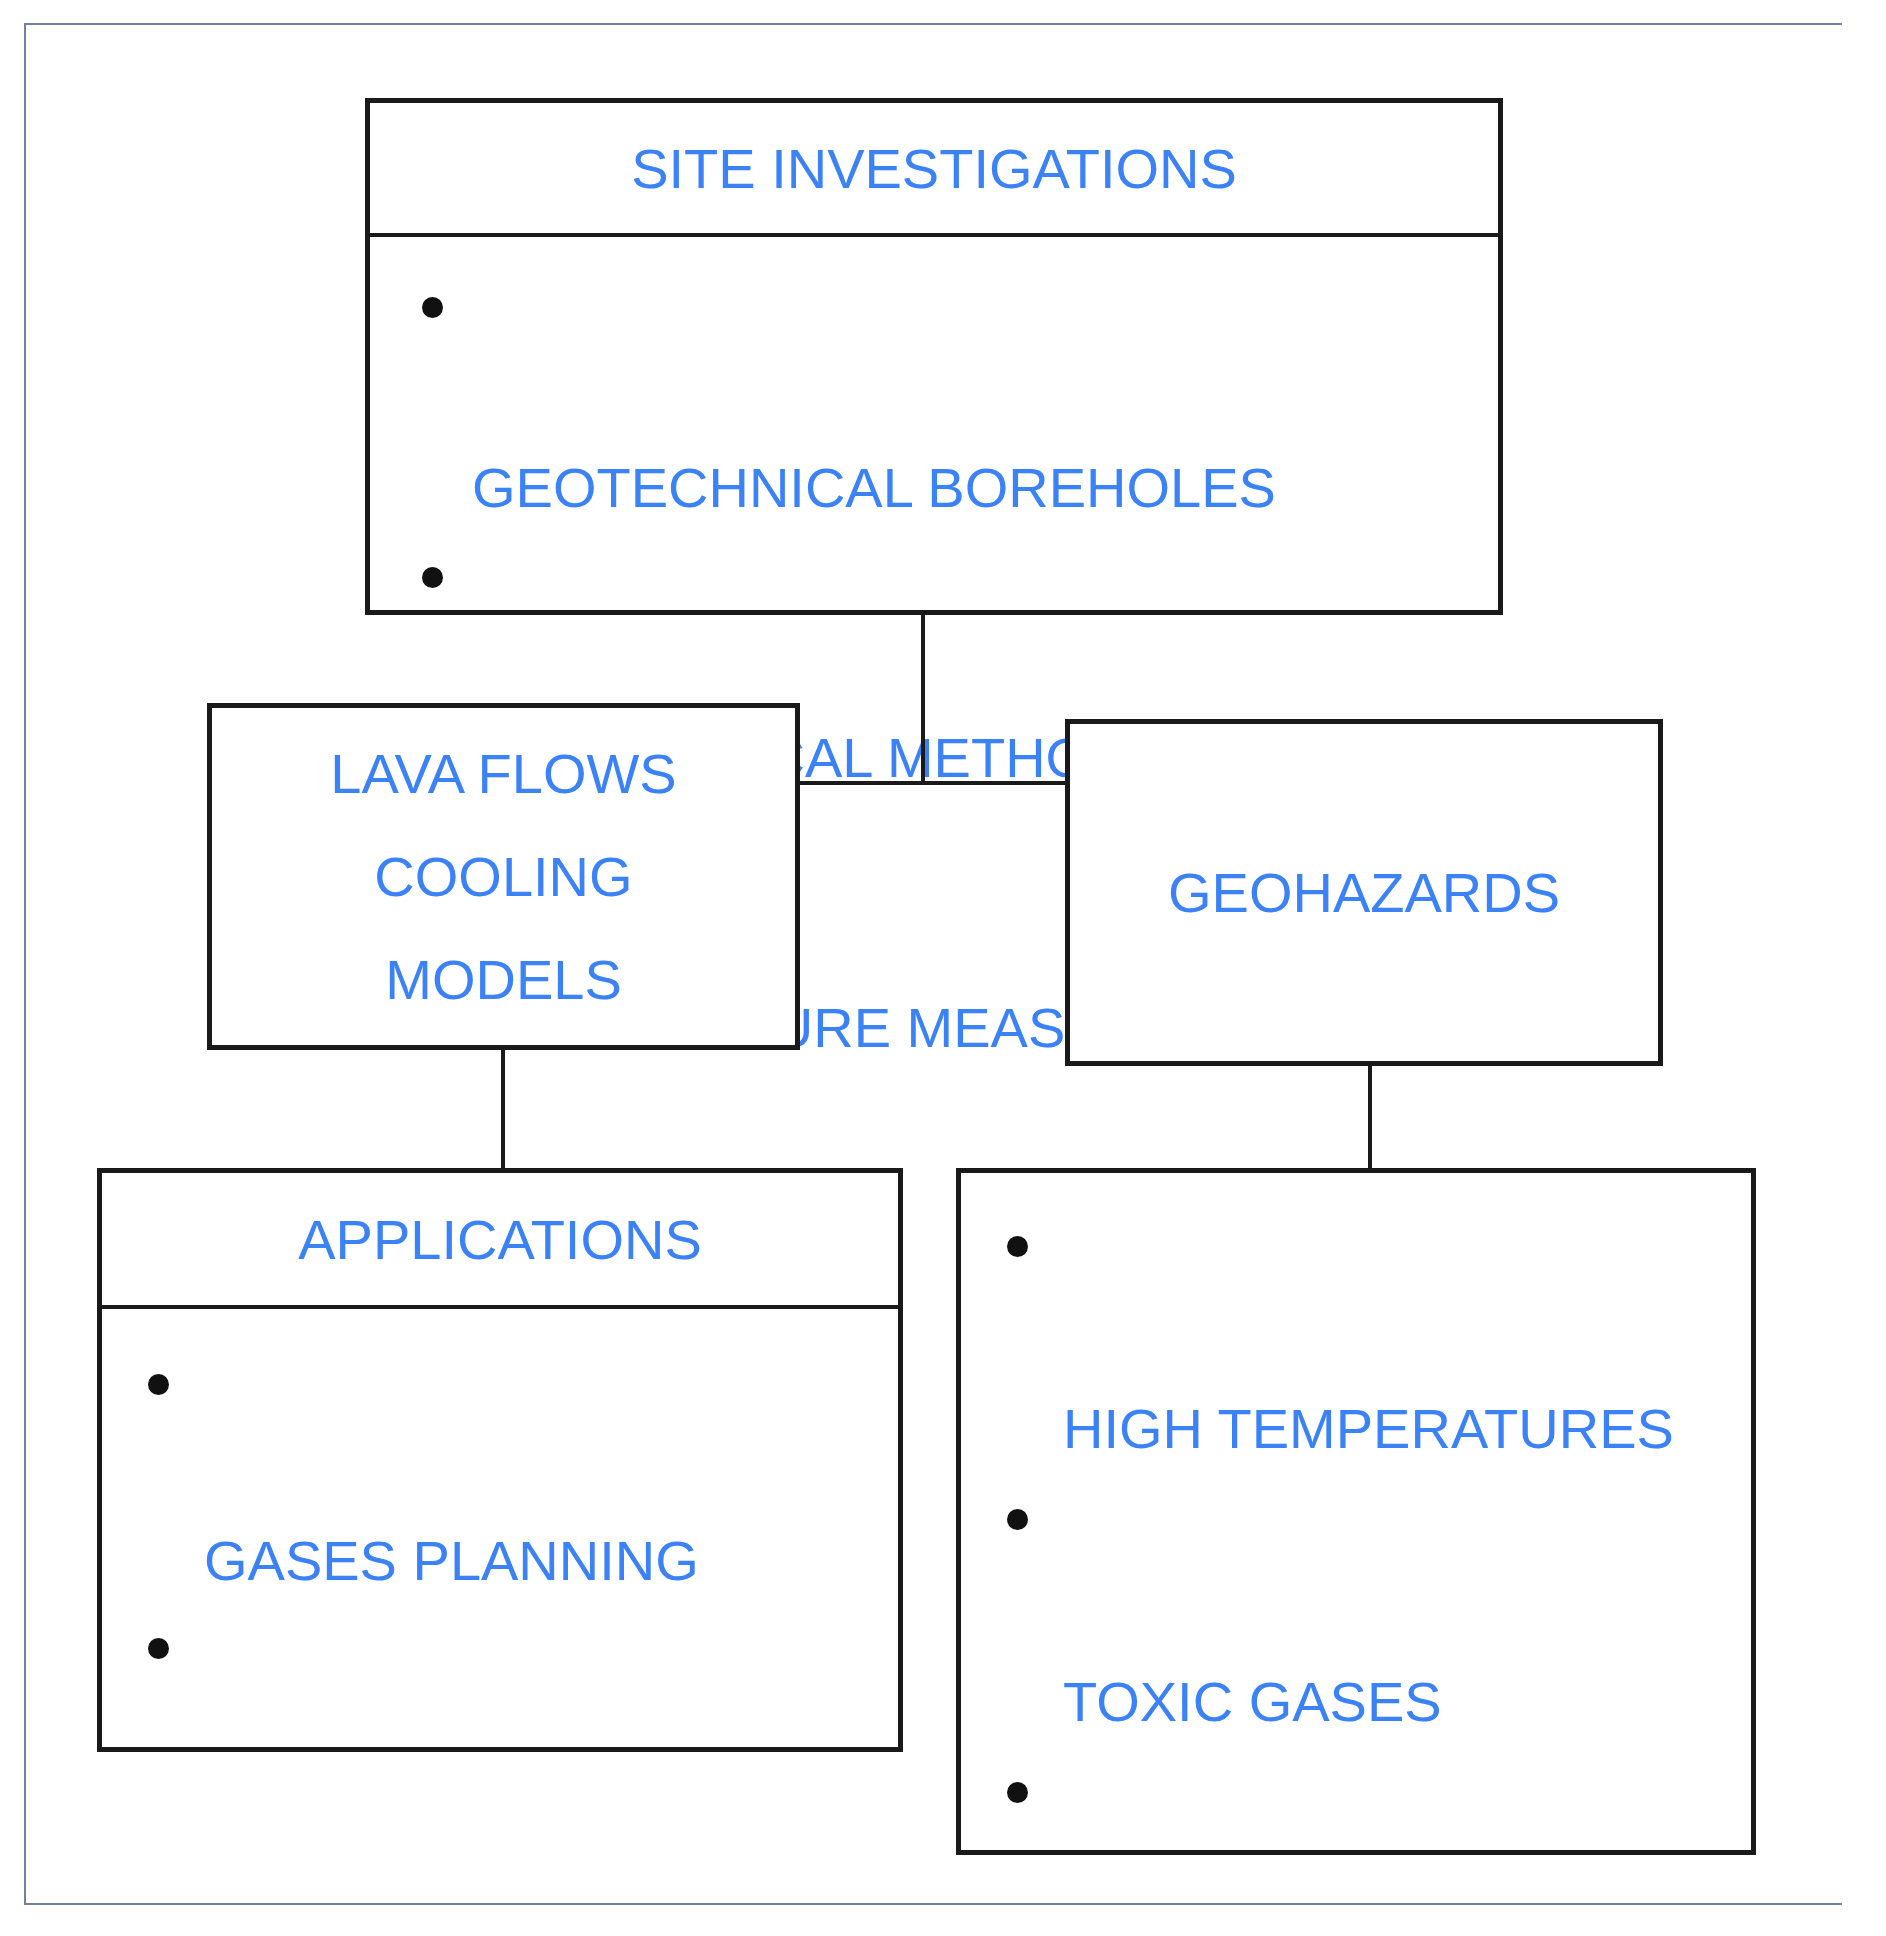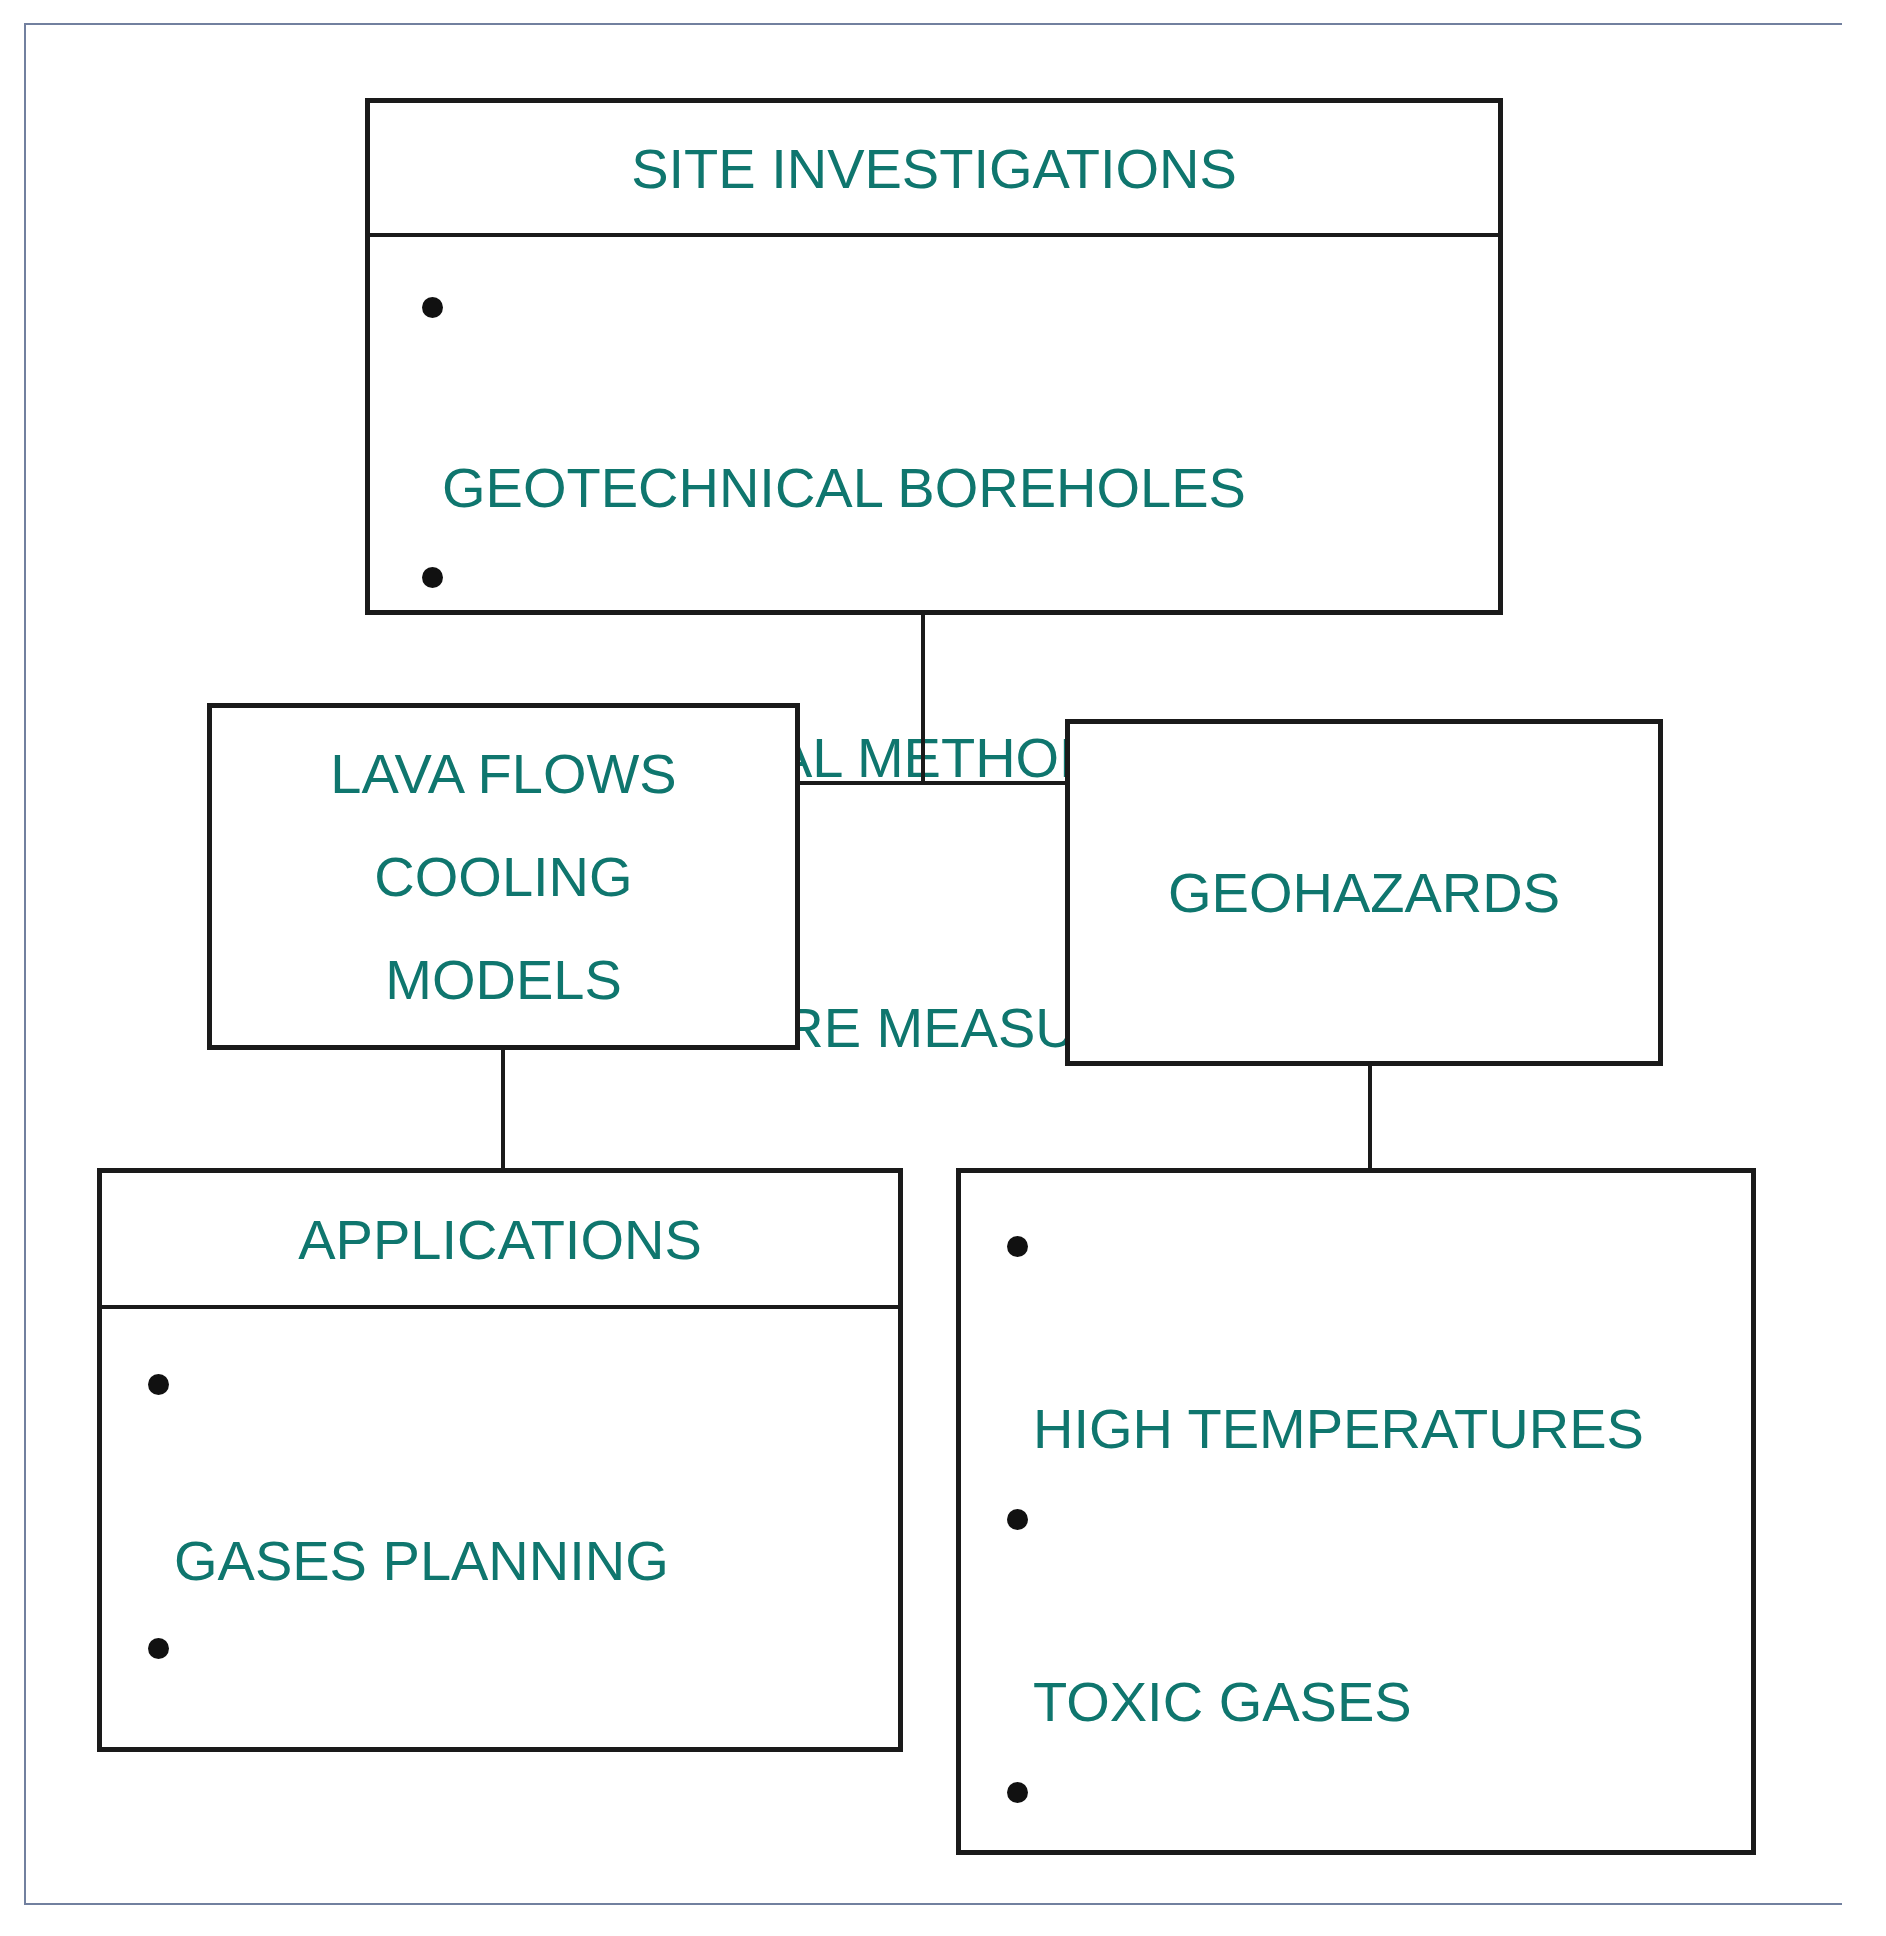"SITE INVESTIGATIONS" .canvas { color: #0f766e -> #3b82f6 }
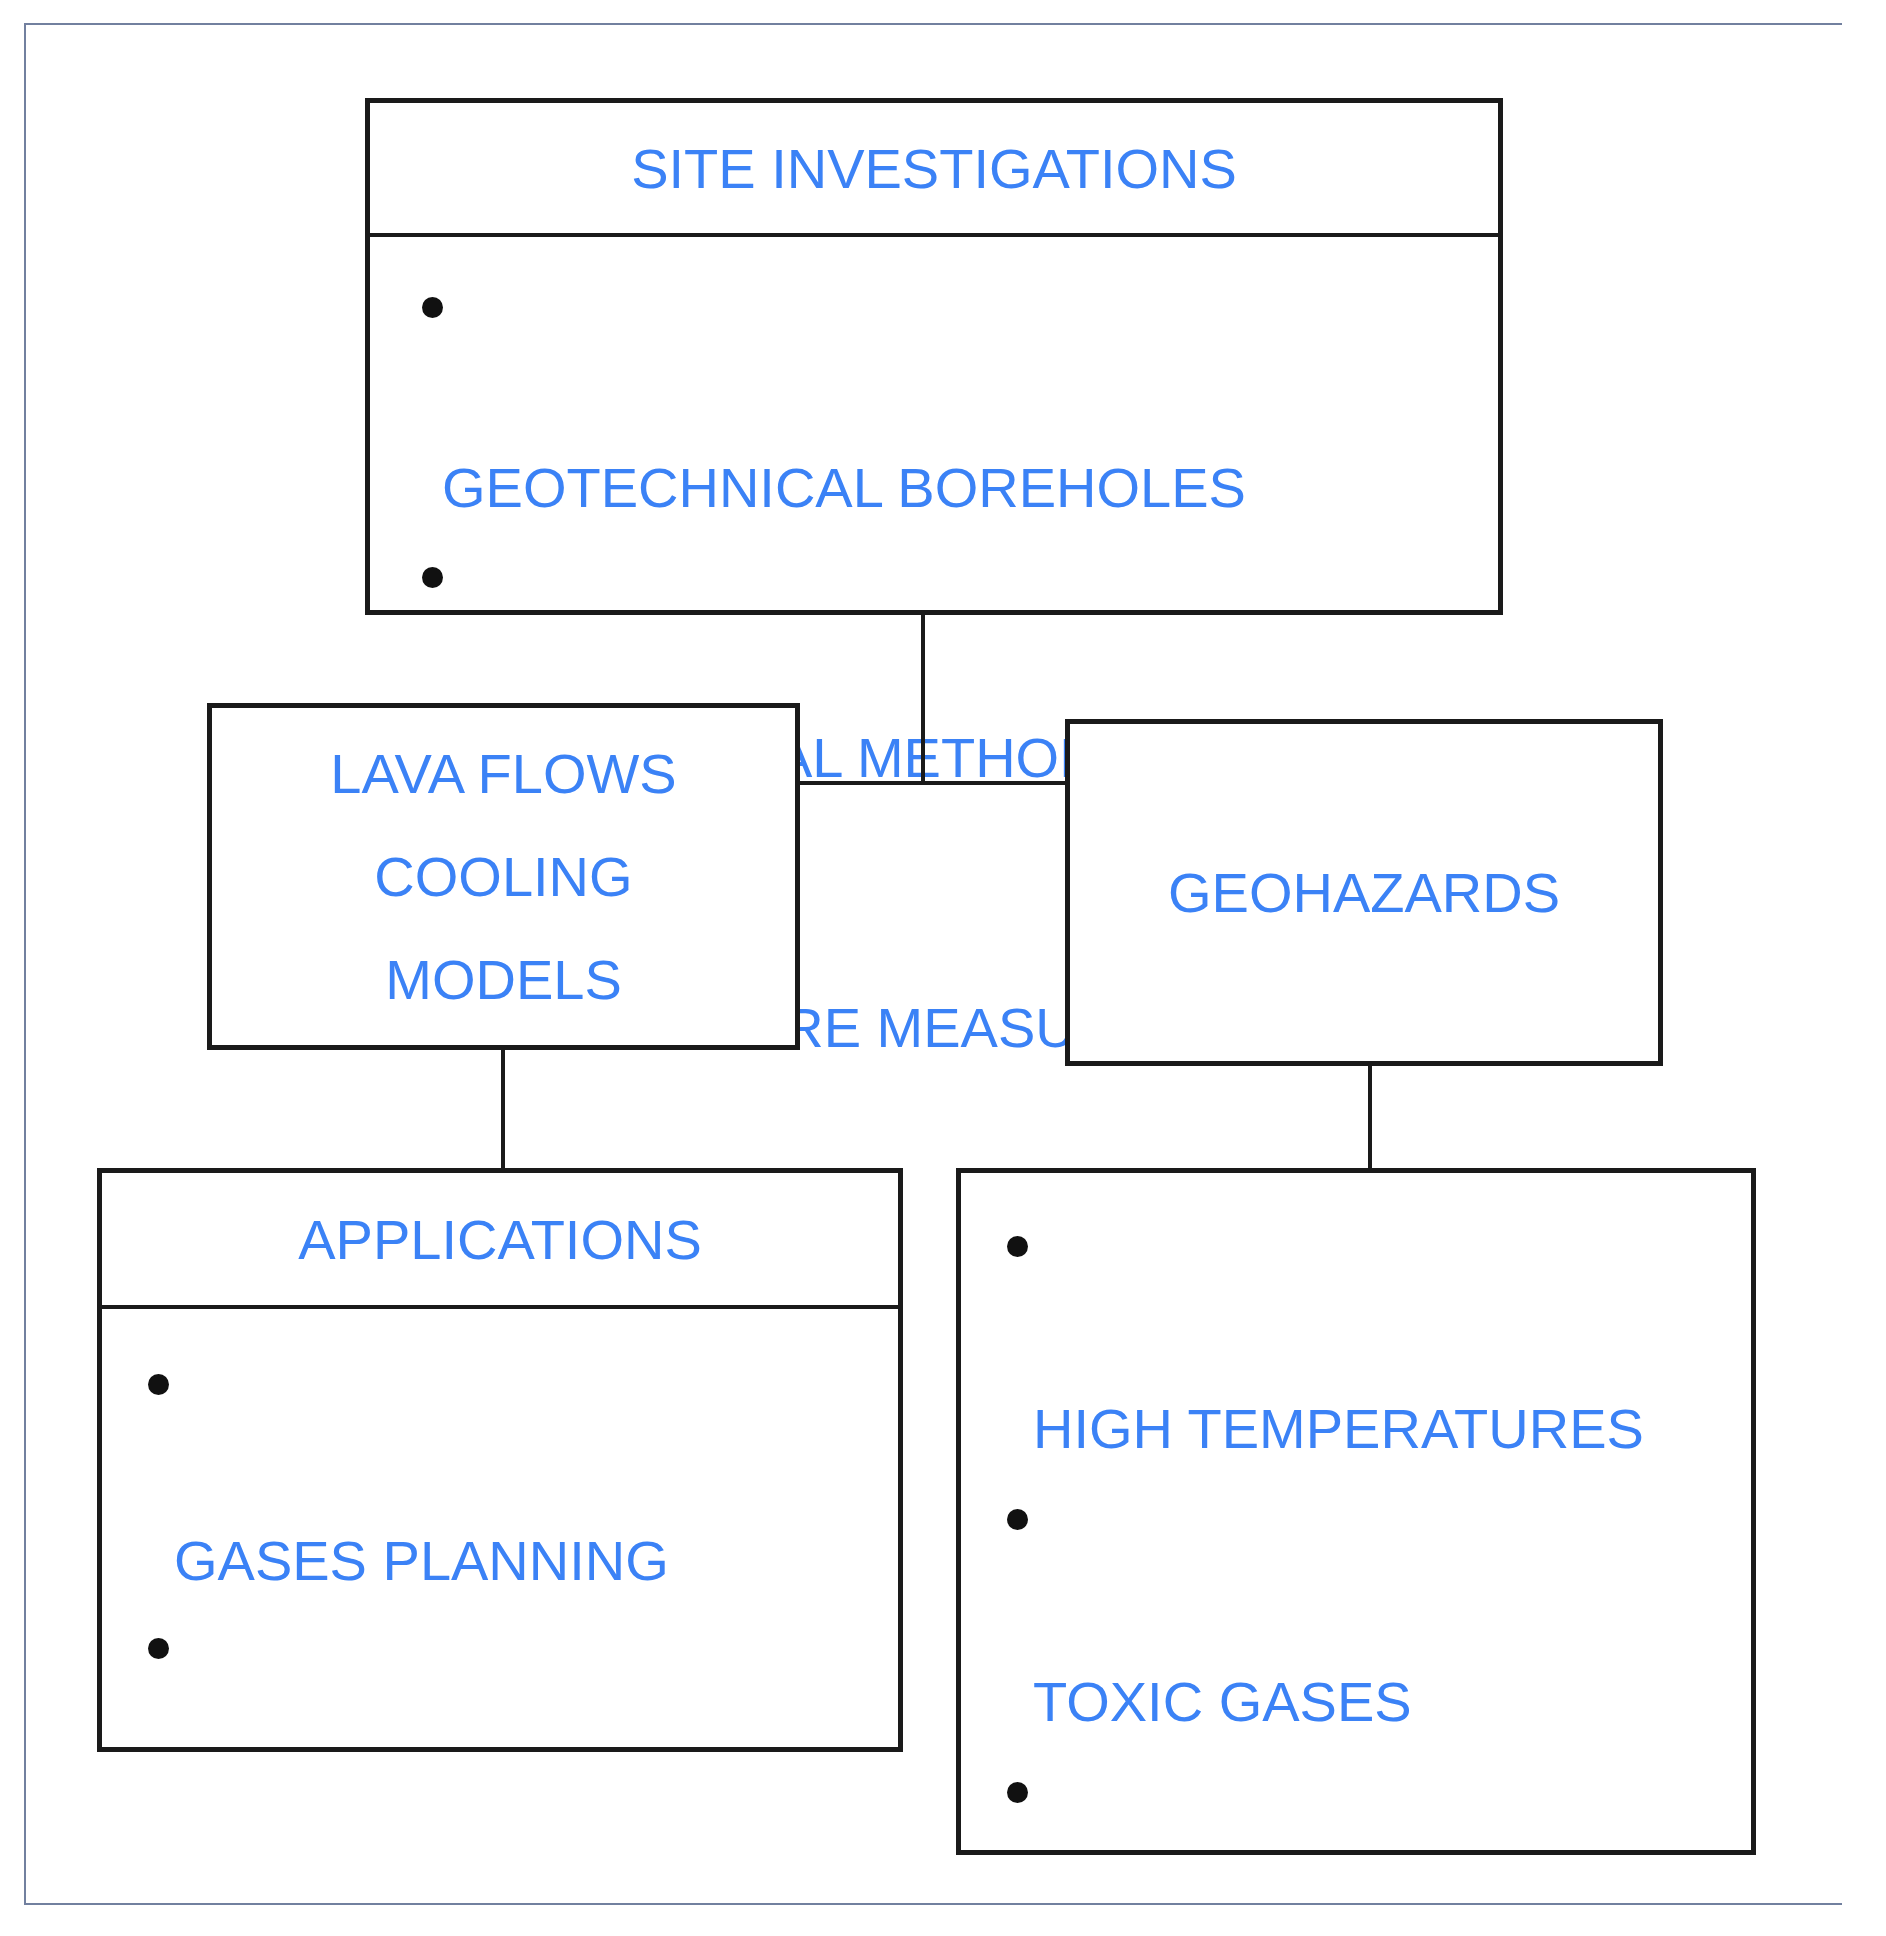"GEOTECHNICAL BOREHOLES" .bullet-list li { padding-left: 72px -> 102px }
